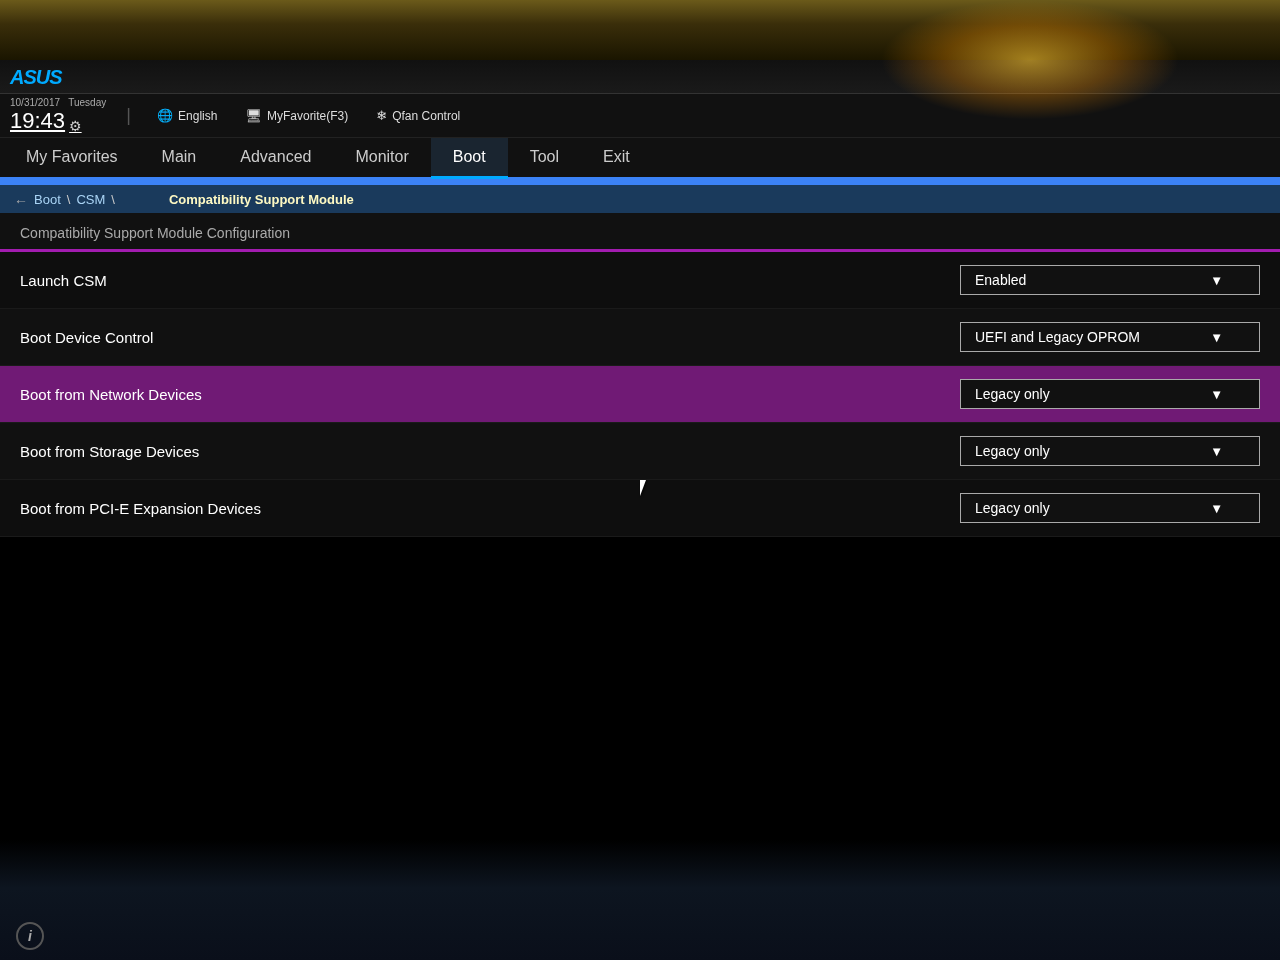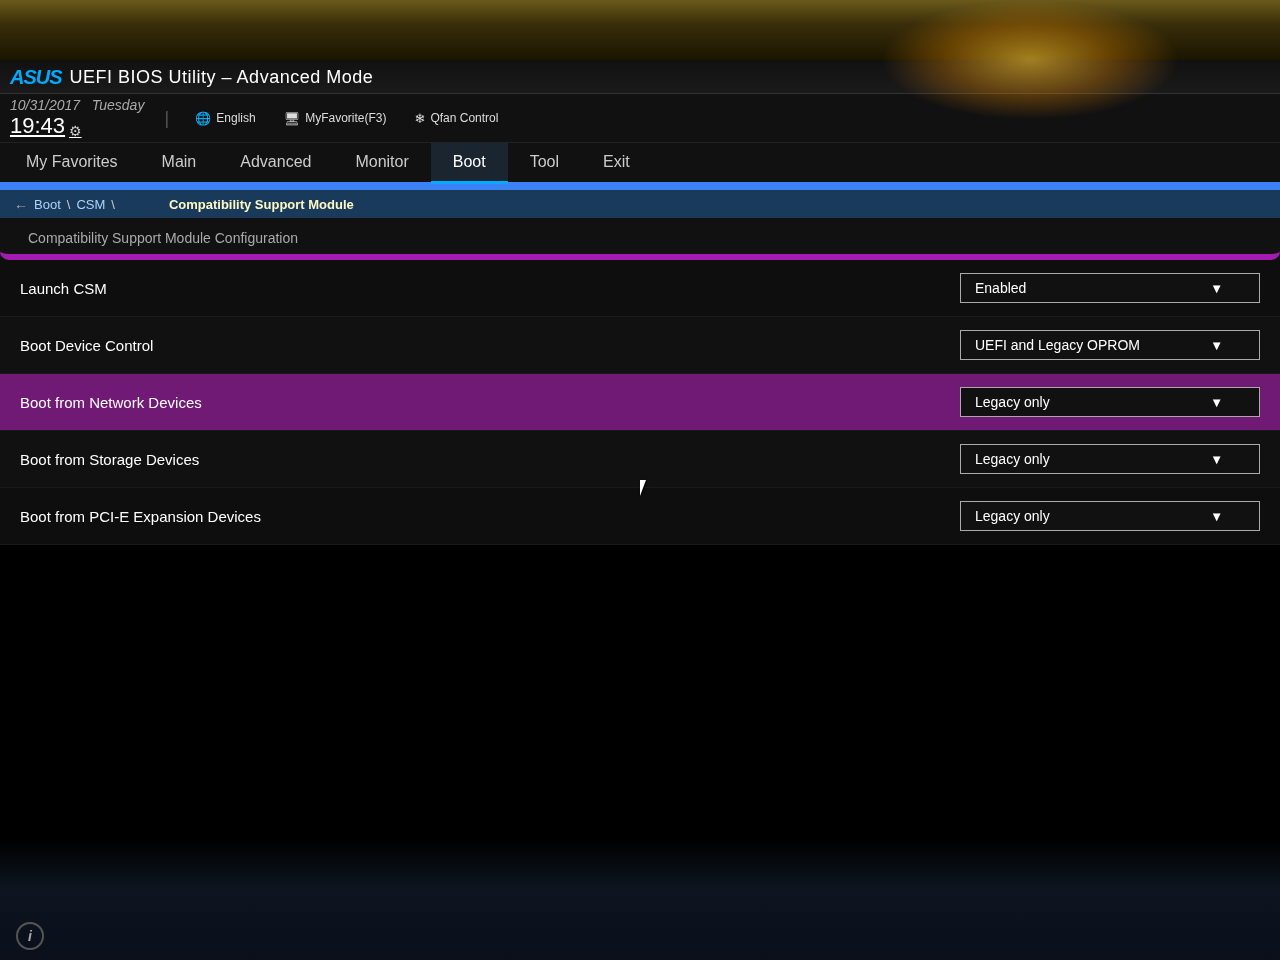"UEFI BIOS Utility – Advanced" span.bios-title { html: <span>UEFI BIOS Utility – Advanced Mode</span> -> none }
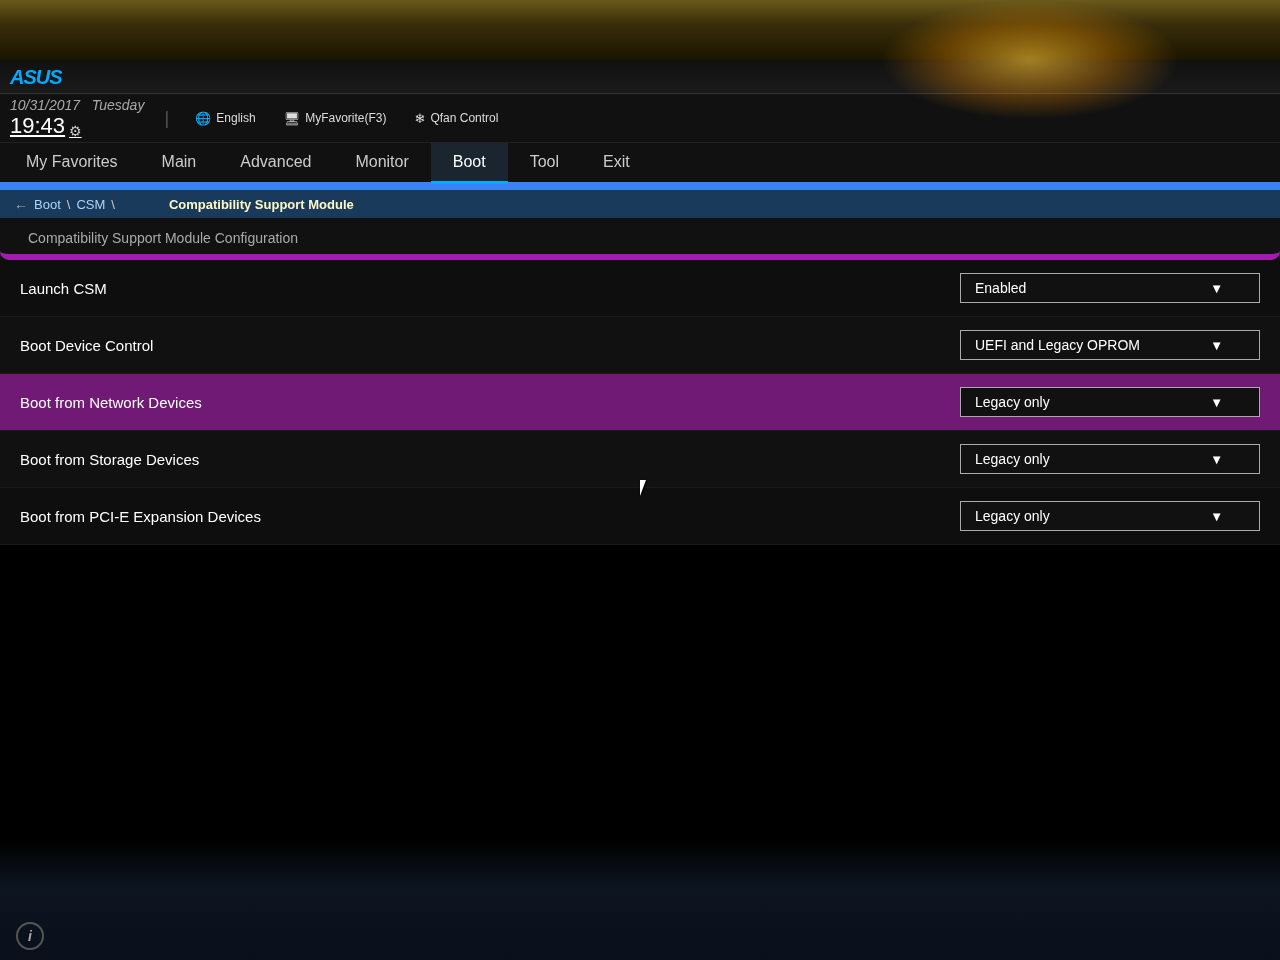"10/31/2017 Tuesday" .date-text { font-size: 14px -> 10px; font-style: italic -> none }
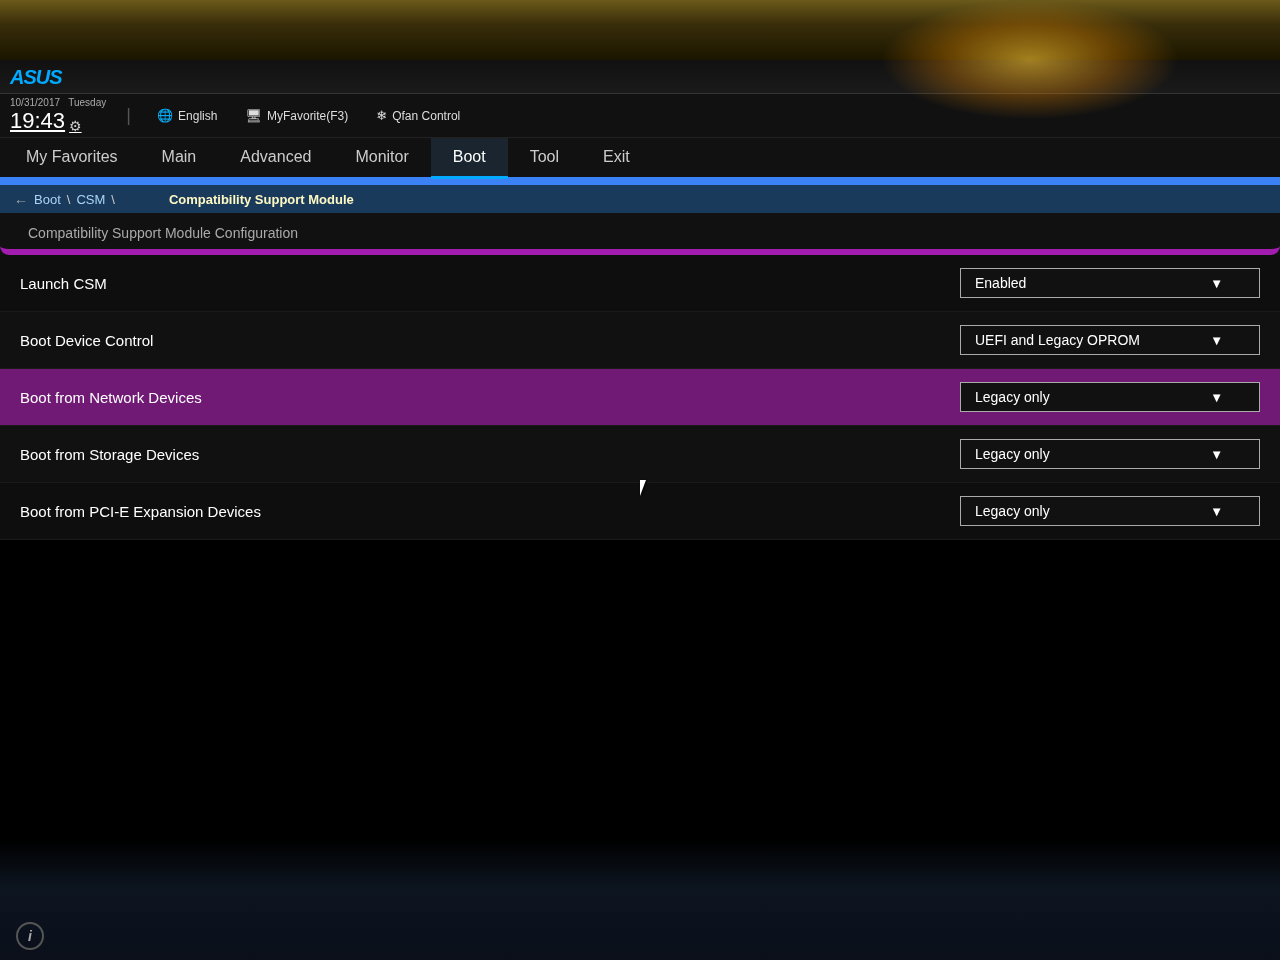"Compatibility Support Module Configuration" .section-title { border-bottom: 6px solid #a21caf -> 3px solid #a21caf; border-radius: 9px -> none; padding: 12px 20px 8px 28px -> 12px 20px 8px 20px }
